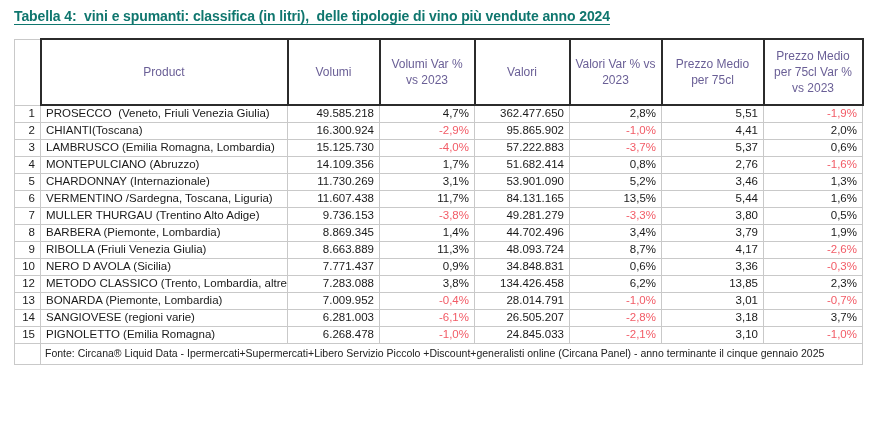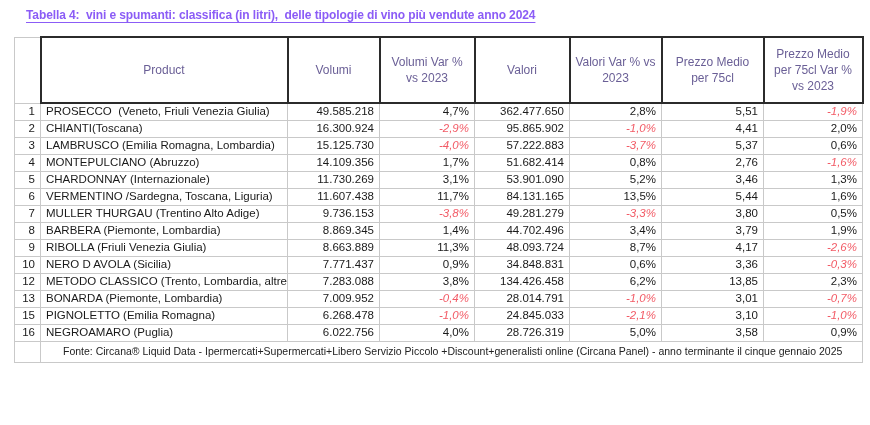"Tabella 4: vini e spumanti:" .title { color: #8b5cf6 -> #0f766e; font-size: 12px -> 14px; margin: 0 0 14px 12px -> 0 0 14px 0 }
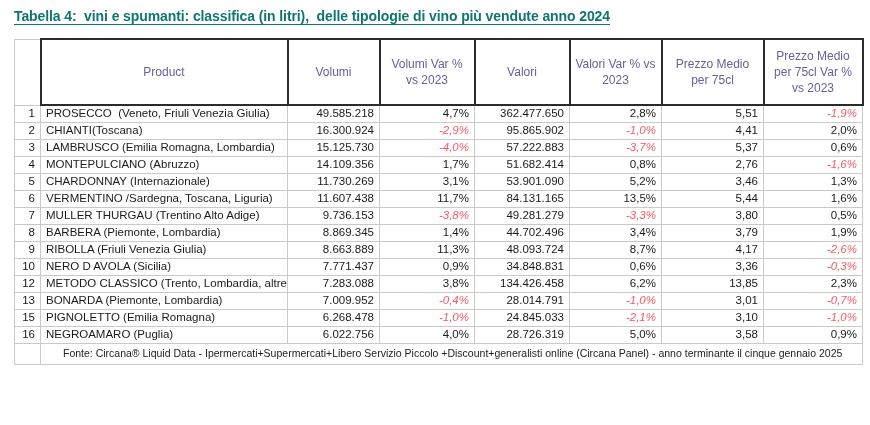"-1,9%" td.neg { font-style: italic -> none }
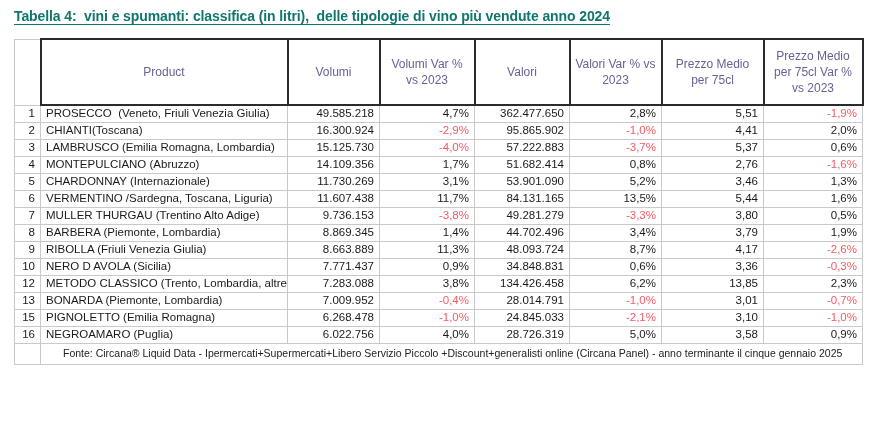"14" tr { html: none -> <tr> <td>14</td> <td>SANGIOVESE (regioni varie)</td> <td>6.281.003</td> <td>-6,1%</td> <td>26.505.207</td> <td>-2,8%</td> <td>3,18</td> <td>3,7%</td> </tr> }
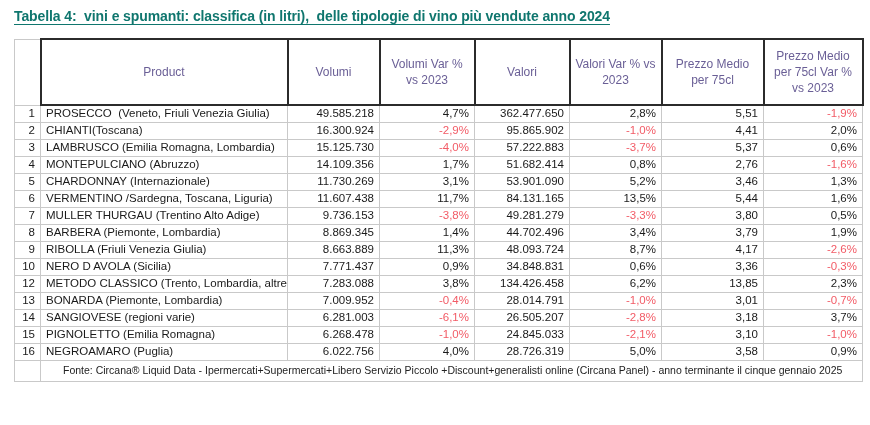"16" tr { html: <tr> <td>16</td> <td>NEGROAMARO (Puglia)</td> <td>6.022.756</td> <td>4,0%</td> <td>28.726.319</td> <td>5,0%</td> <td>3,58</td> <td>0,9%</td> </tr> -> none }
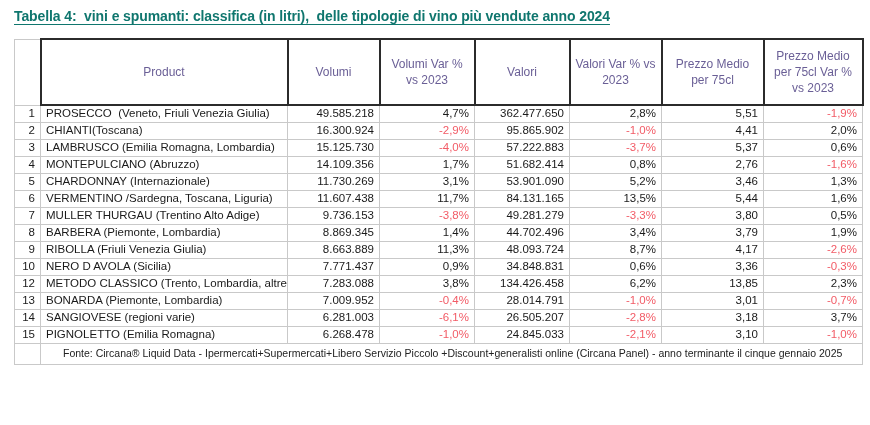"Fonte: Circana® Liquid Data -" tfoot td { padding-left: 22px -> 4px }
